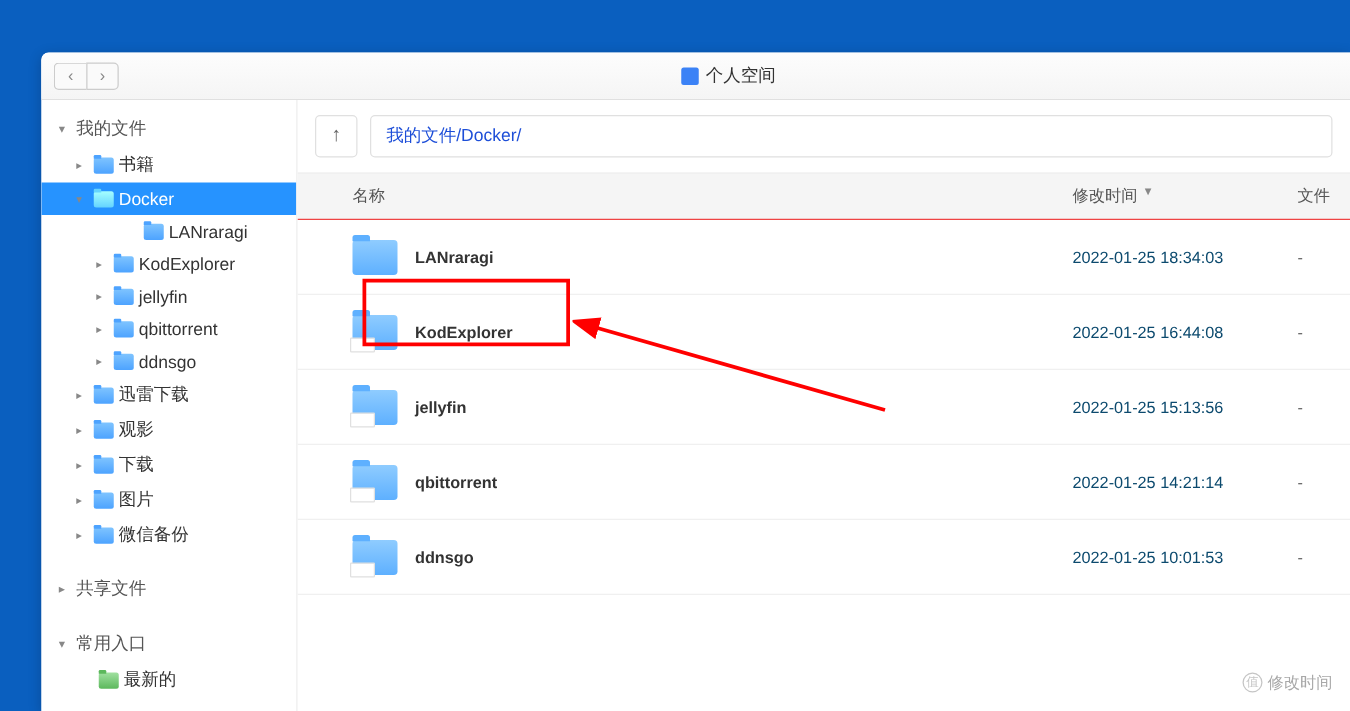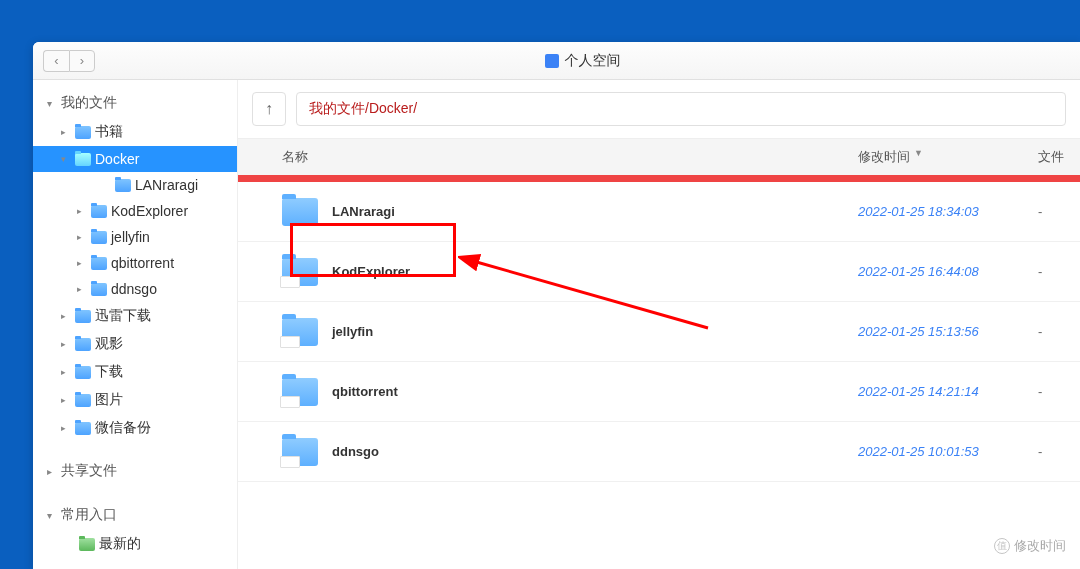"我的文件/Docker/" .pathinput { color: #b91c1c -> #1d4ed8 }
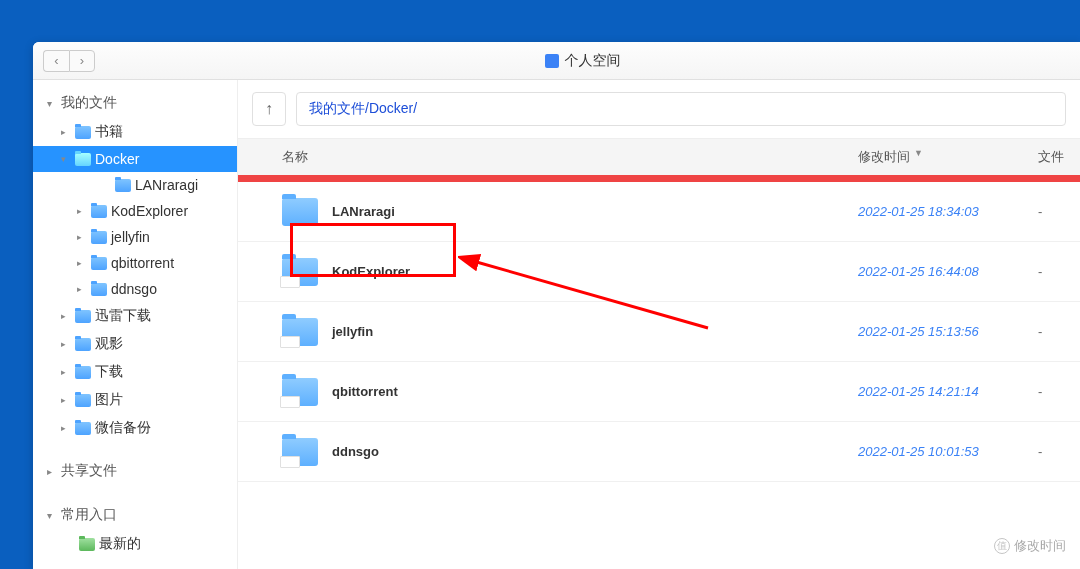"名称" .thead { border-bottom: 7px solid #ef4444 -> 1px solid #ef4444 }
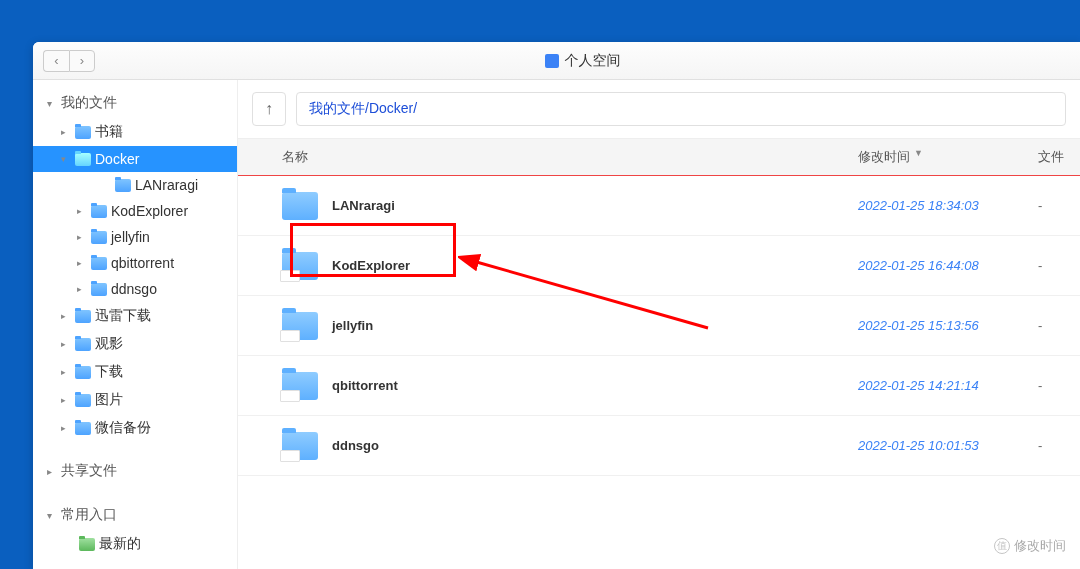"2022-01-25 18:34:03" .cell-time { color: #3b82f6 -> #0c4a6e; font-style: italic -> none }
